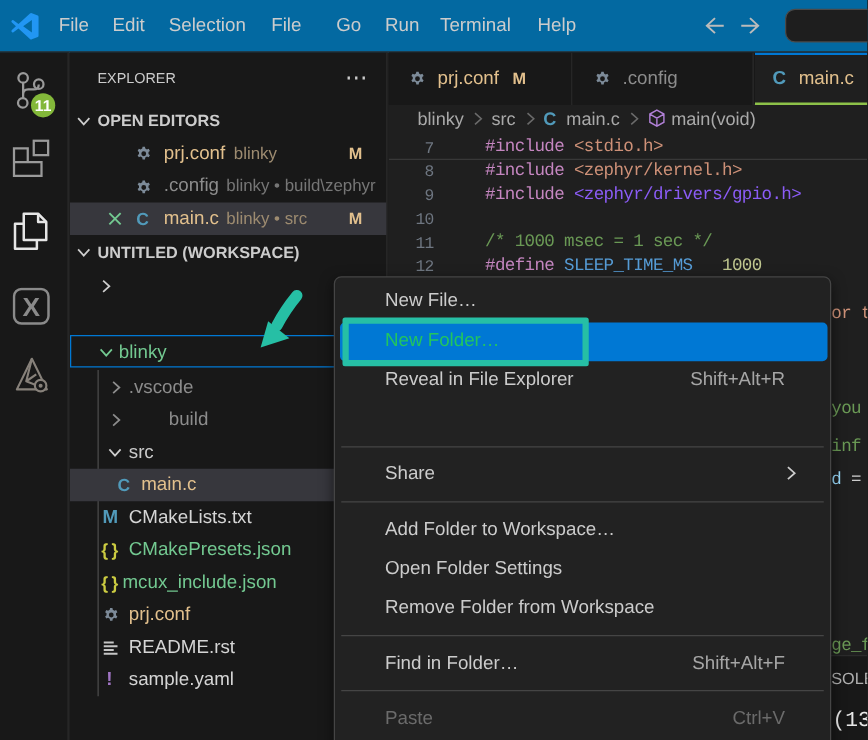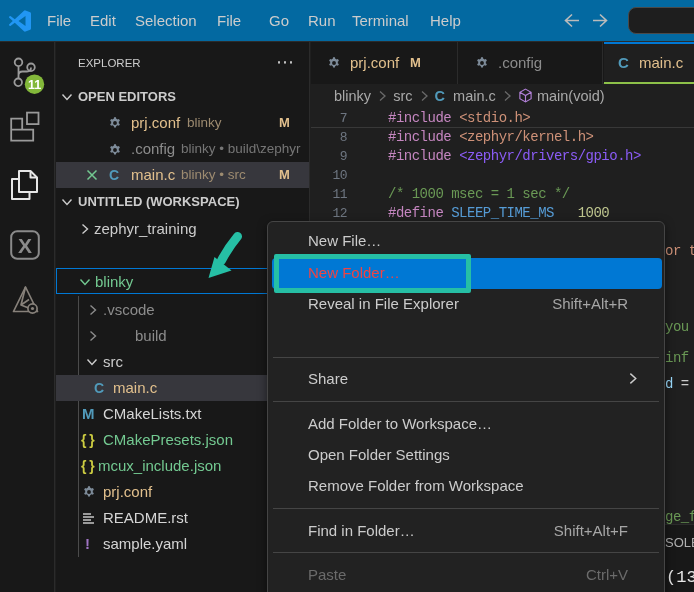"zephyr_training" span.abs { html: <span>zephyr_training</span> -> none }
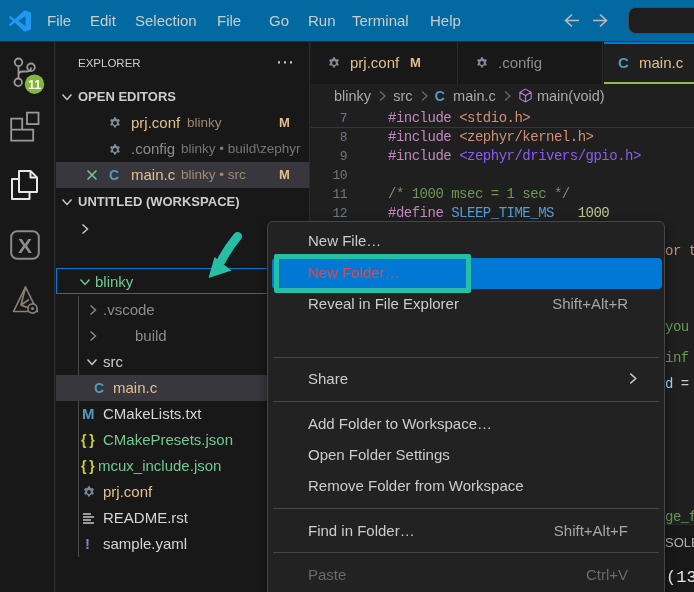"New Folder…" span.lbl { color: #ef4444 -> #22c55e }
